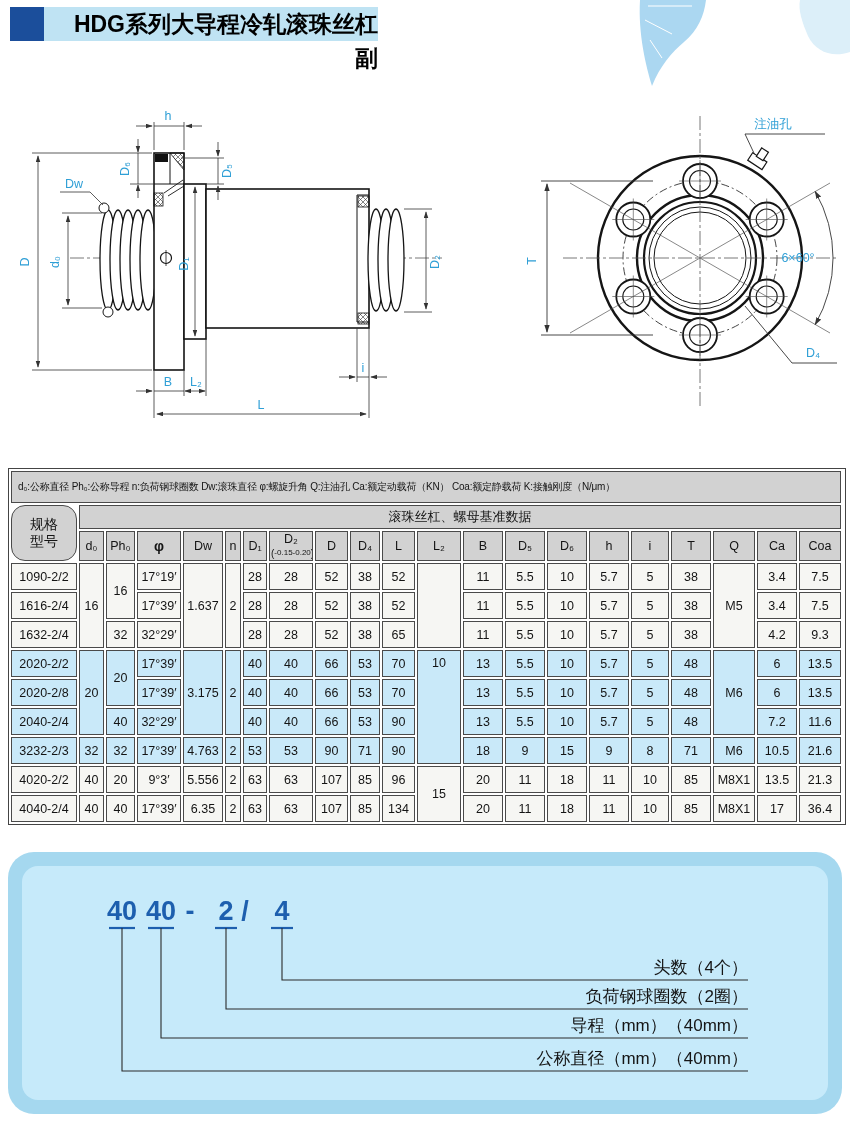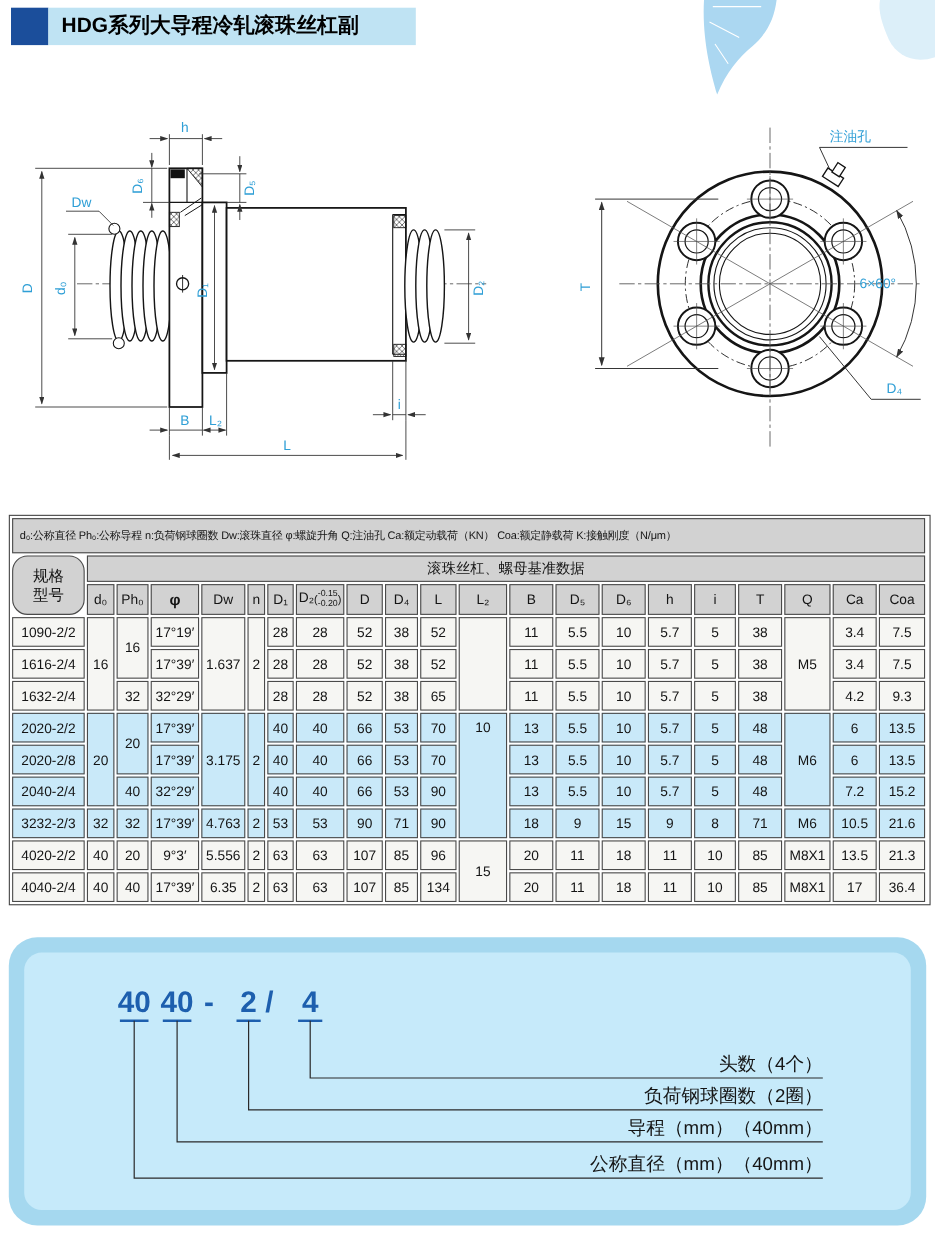"HDG系列大导程冷轧滚珠丝杠副" .hdr-bar h1 { font-size: 19px -> 23px; text-align: none -> right }
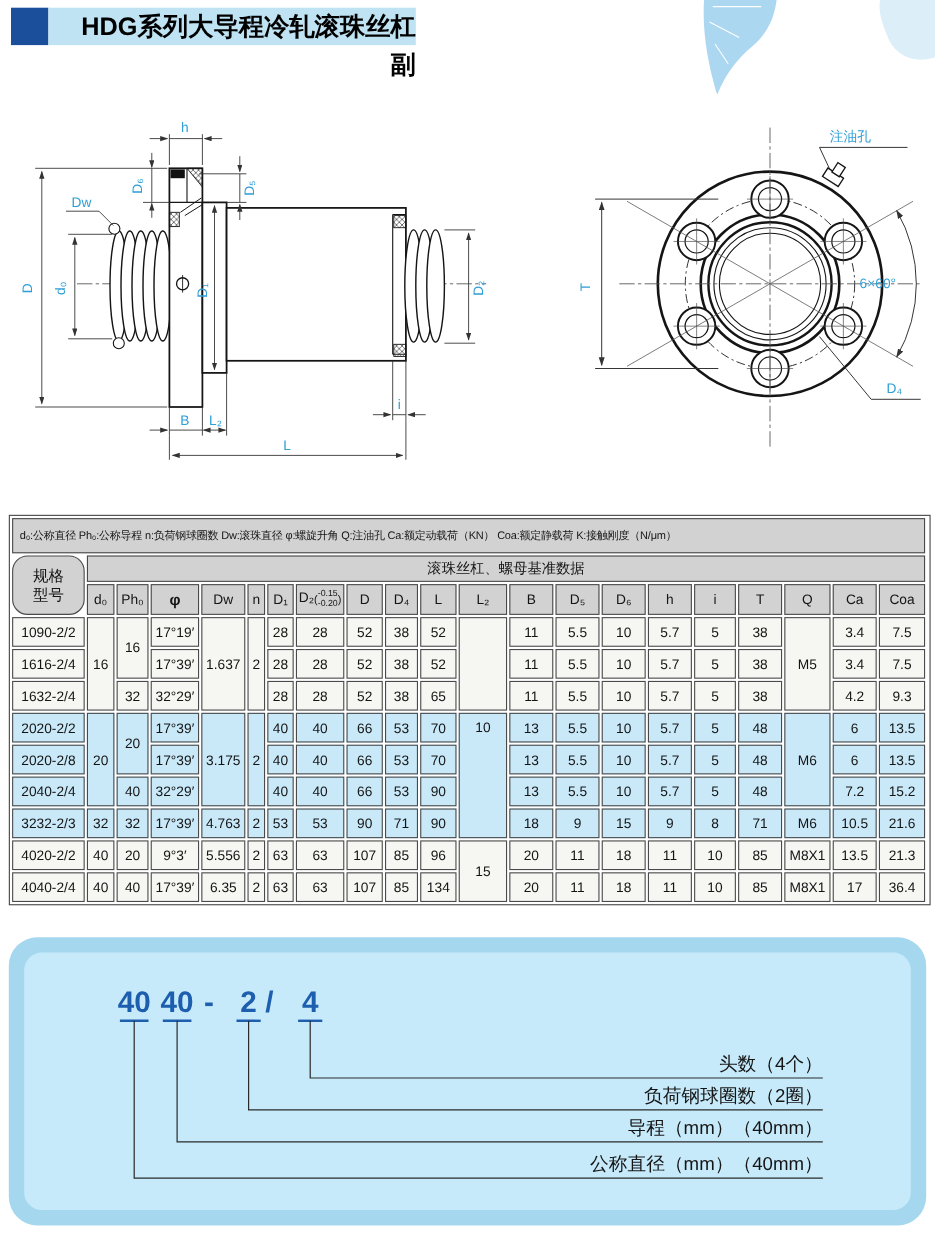"-0.15" .tolcol { flex-direction: column -> none }
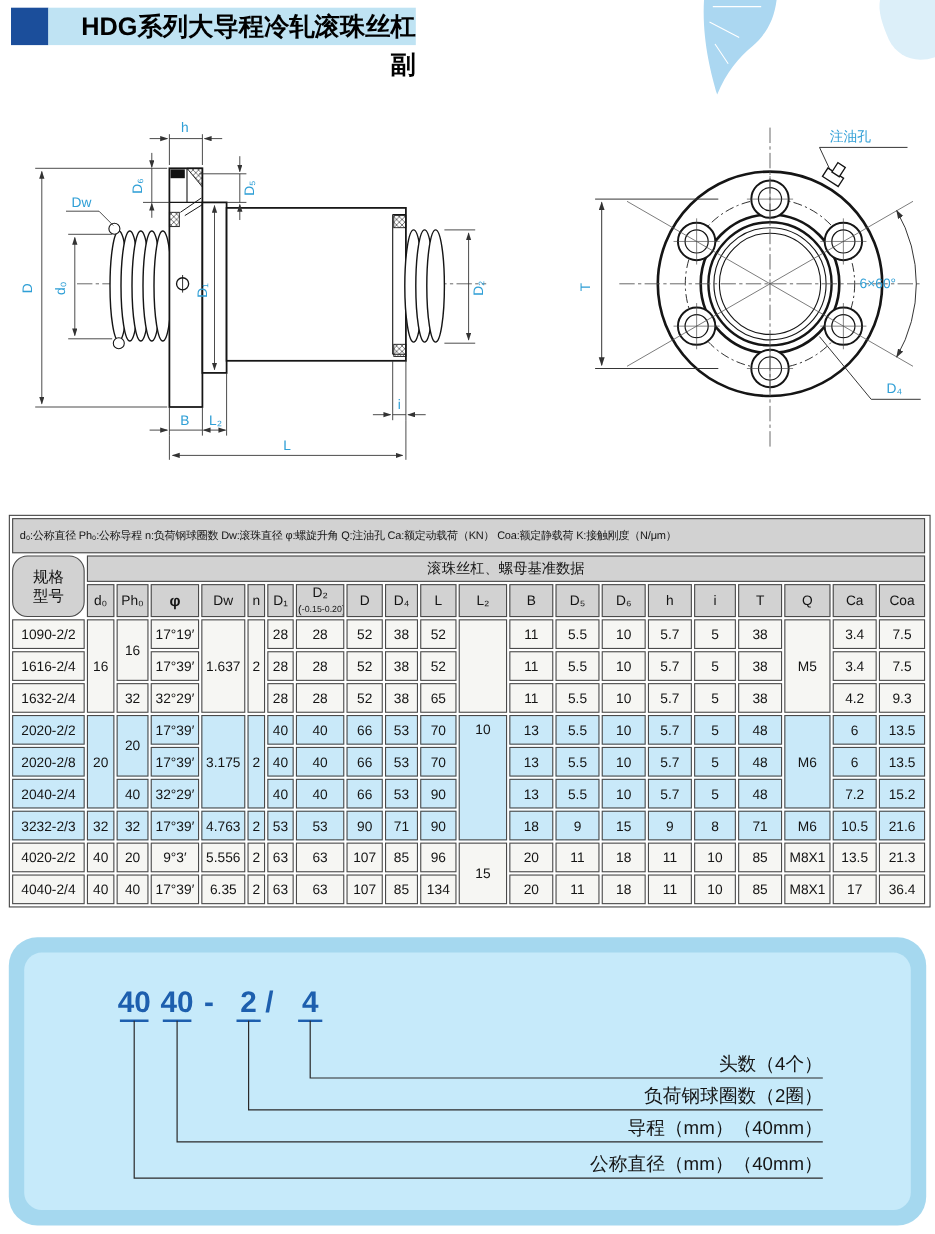"15.2" td { text: 15.2 -> 11.6 }
